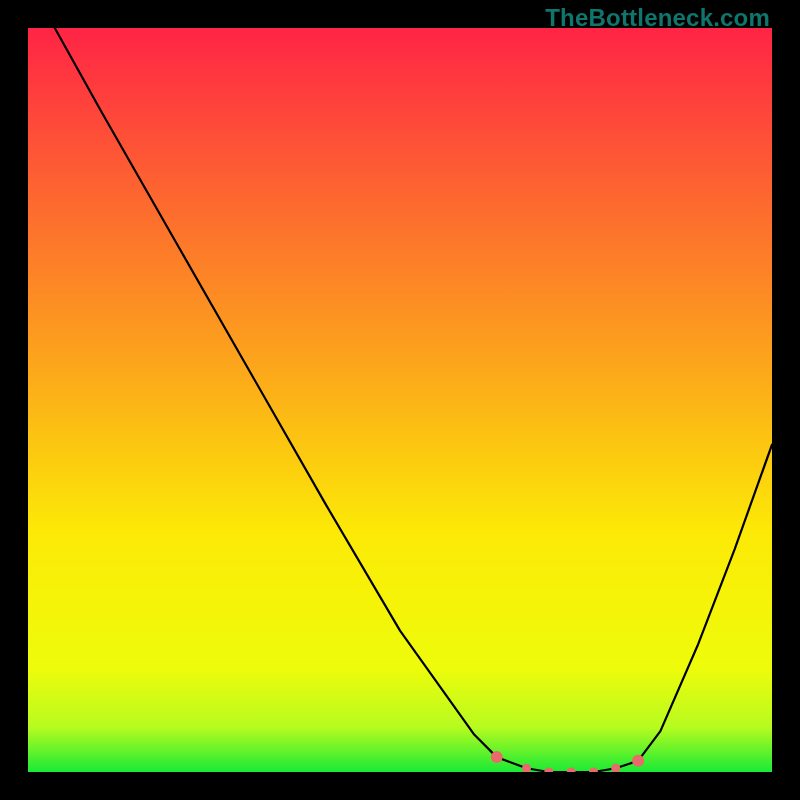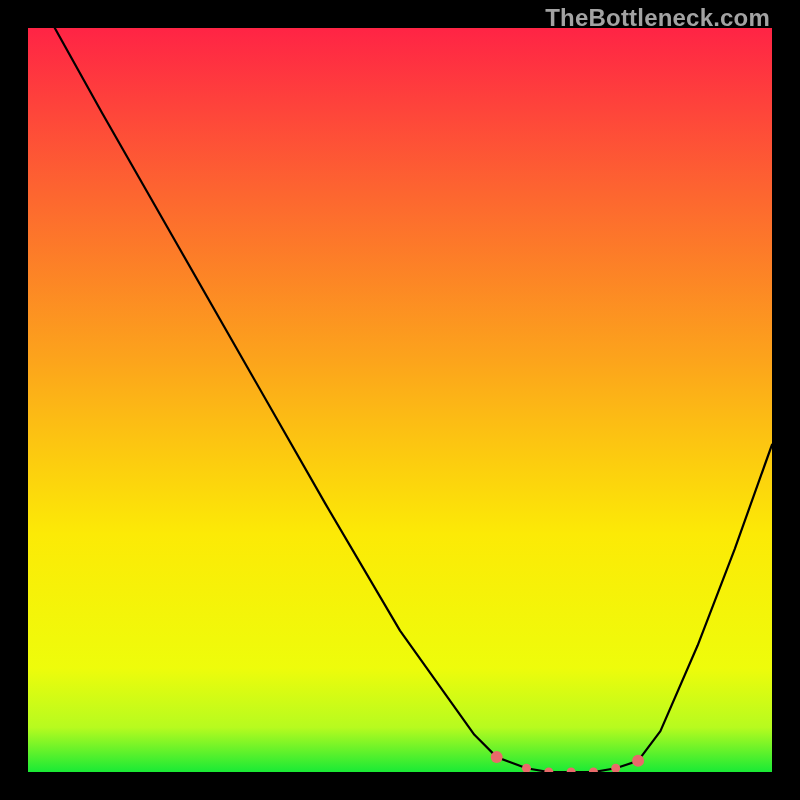"TheBottleneck.com" .watermark { color: #a3a3a3 -> #0f766e }
